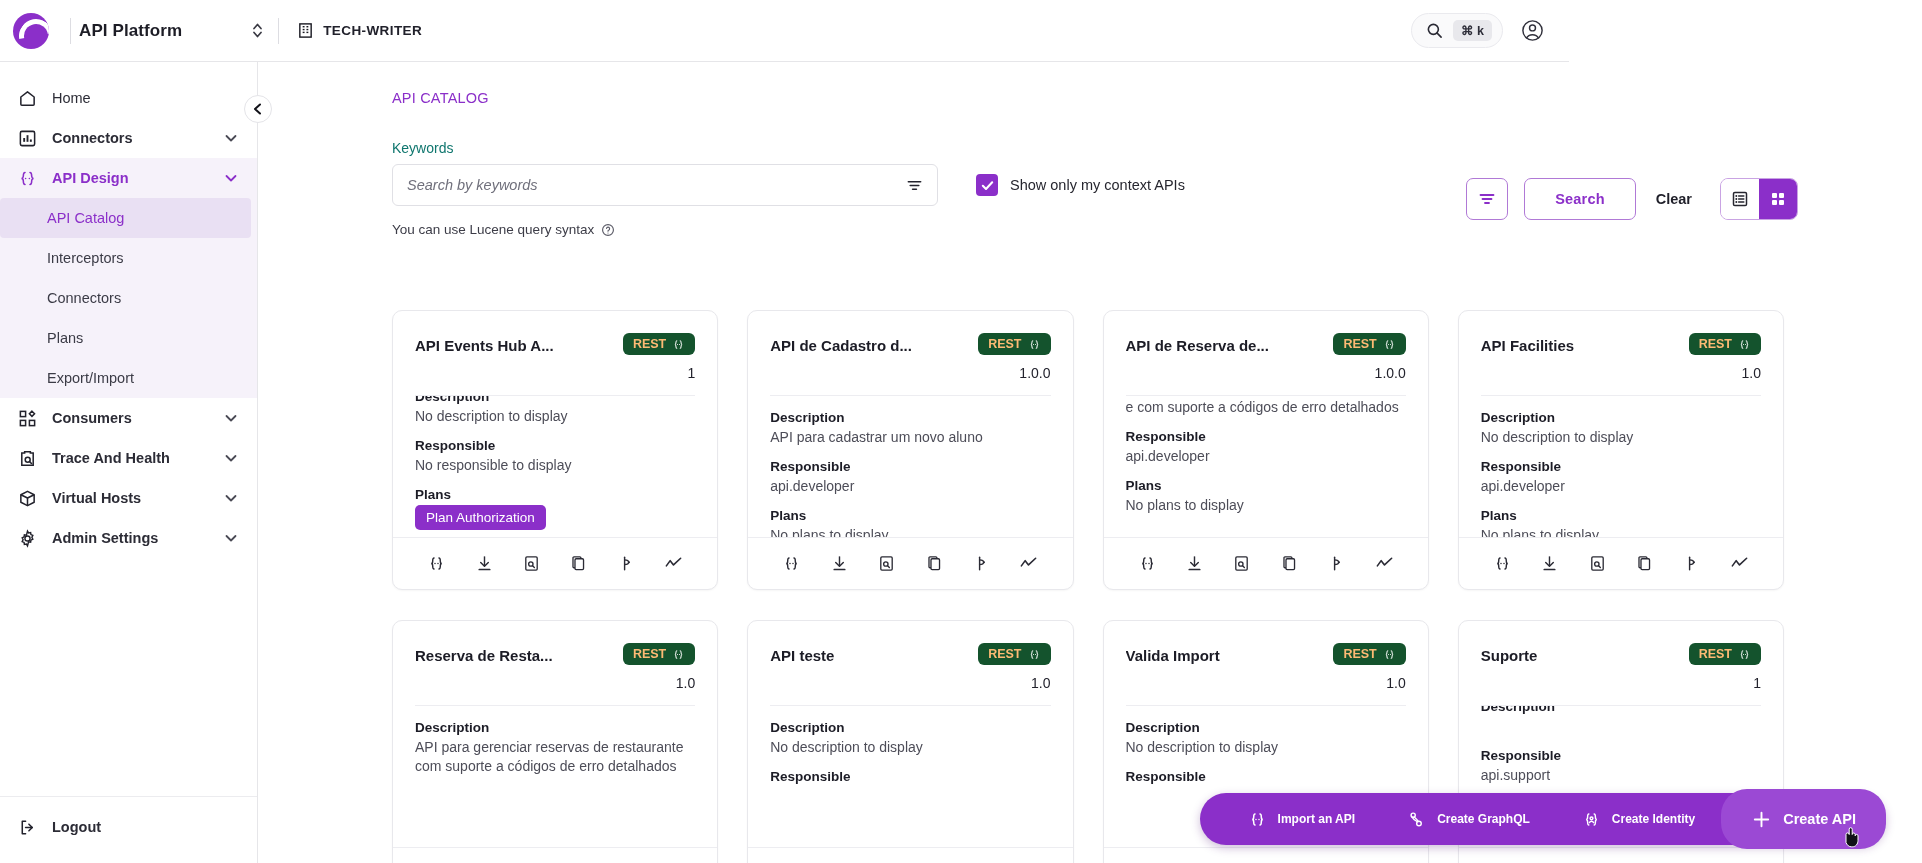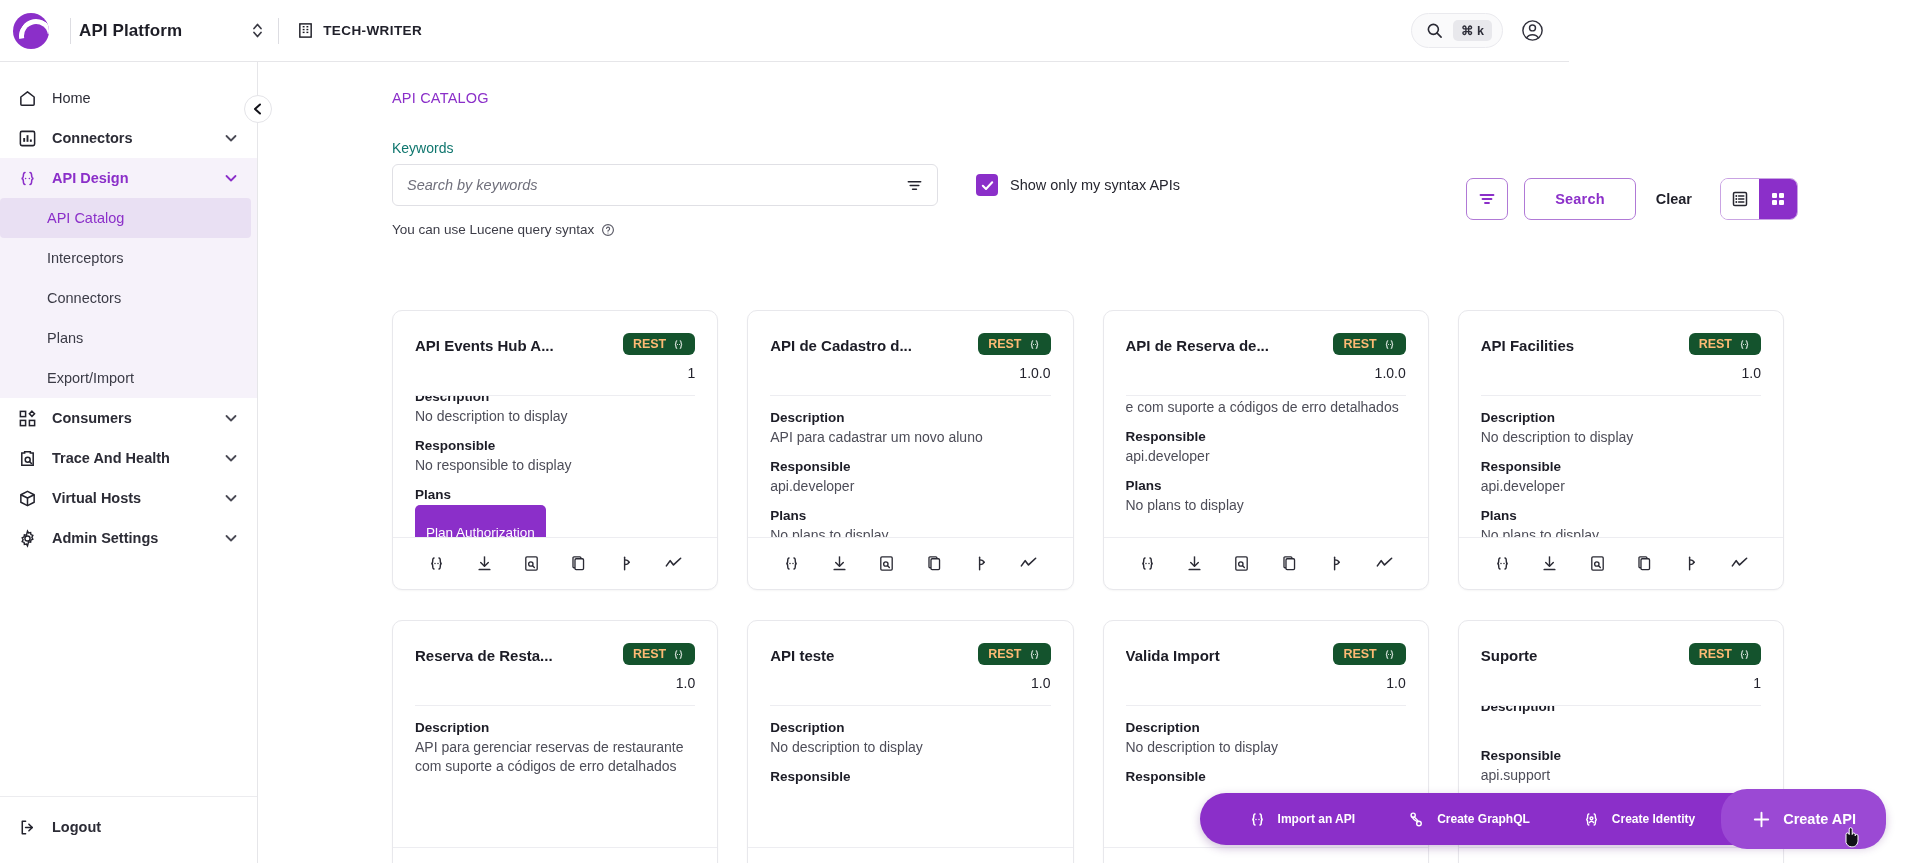"Show only my syntax APIs" span.ctx-label { text: syntax -> context }
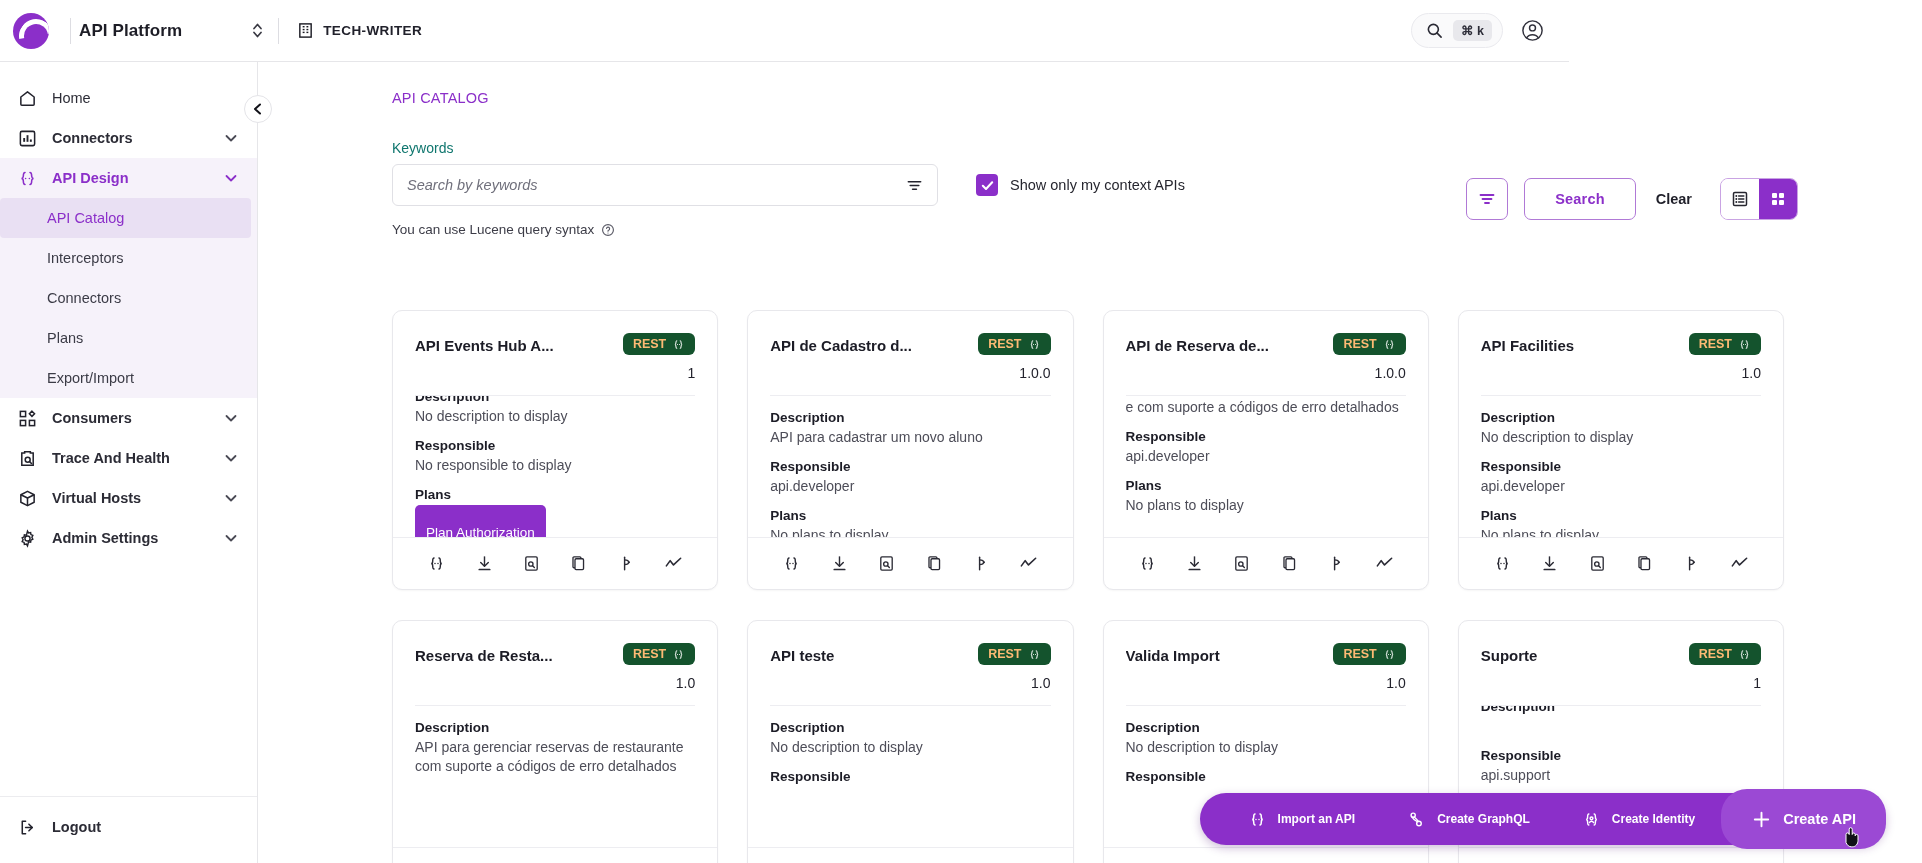"Plan Authorization" .plan-chip { padding: 20px 11px -> 5px 11px }
